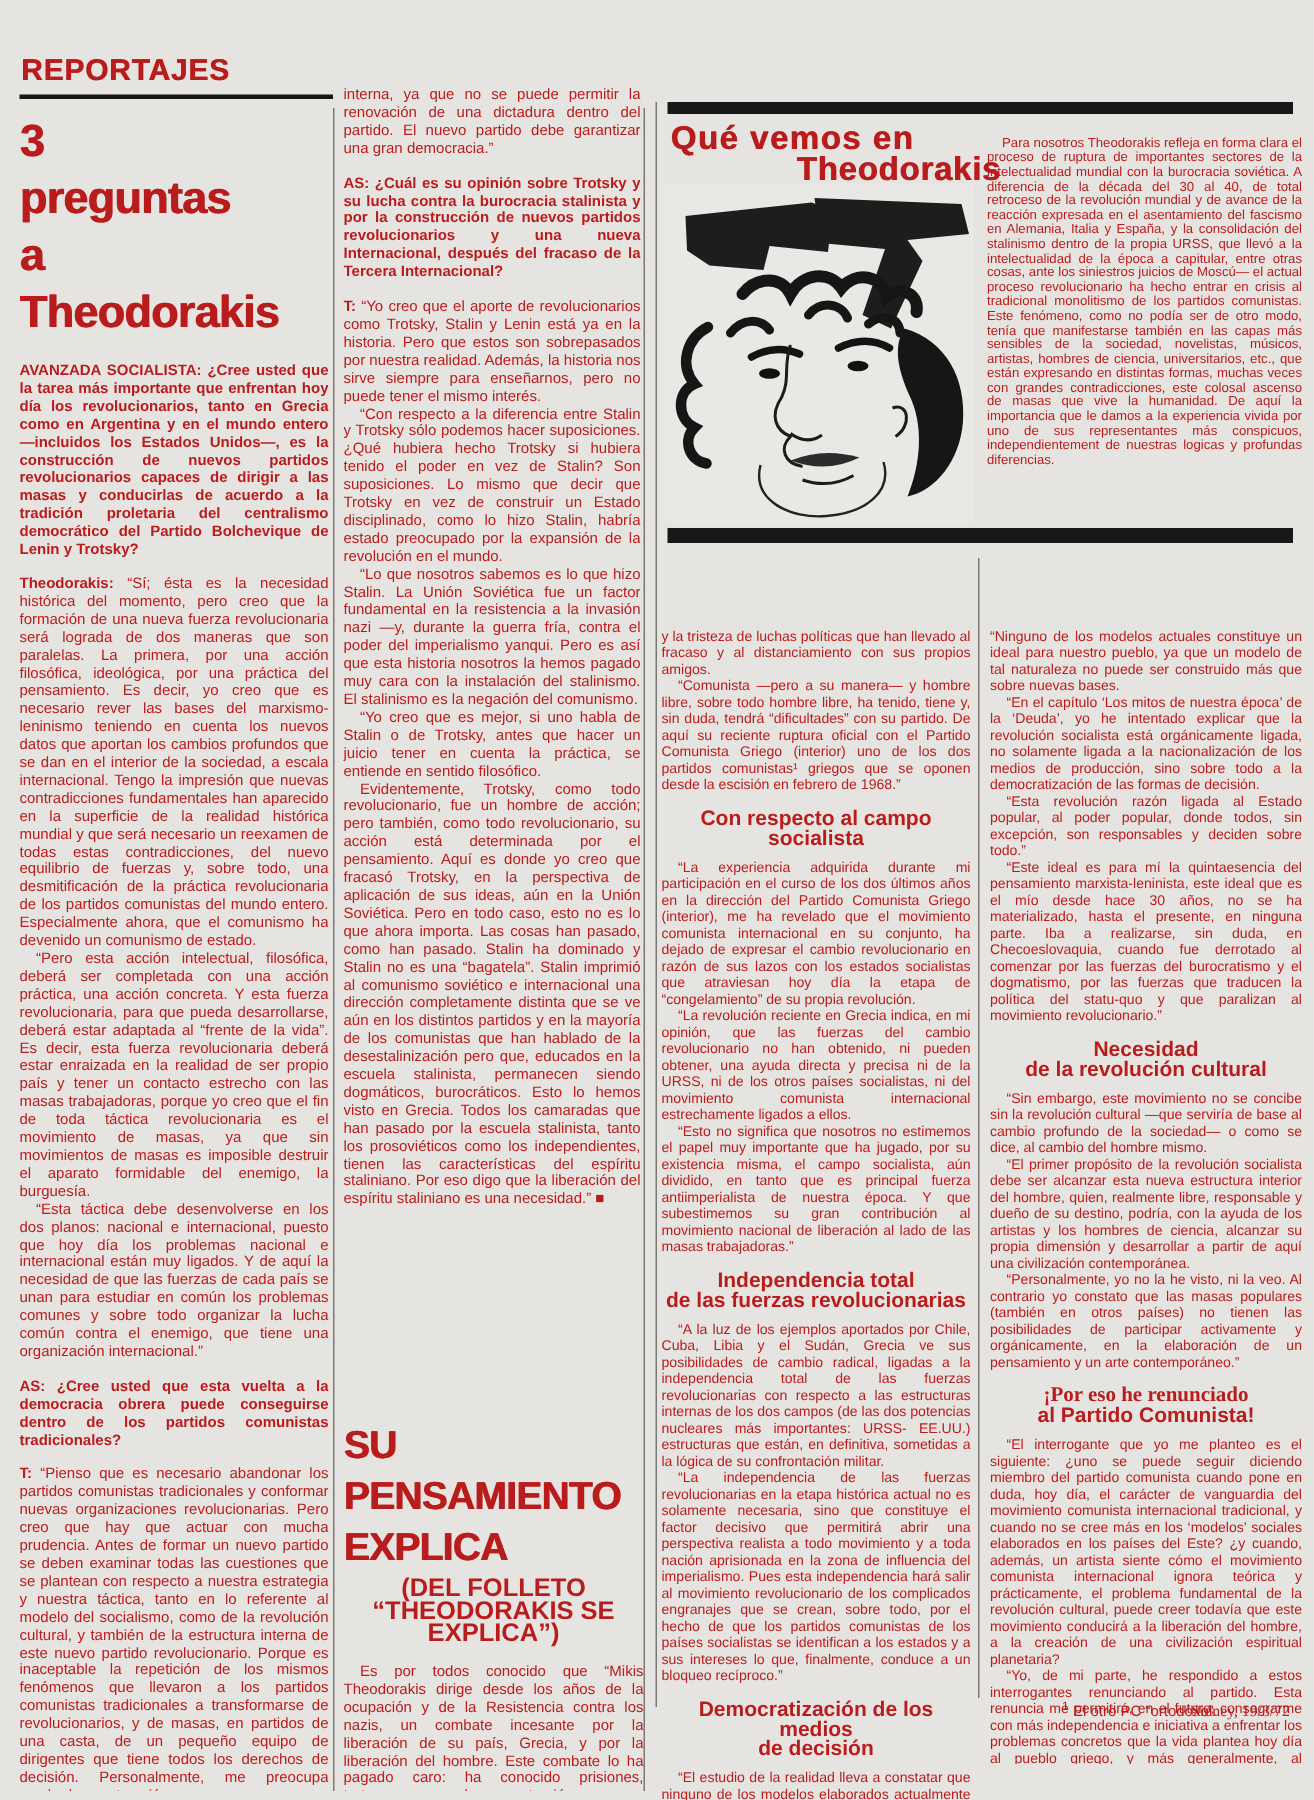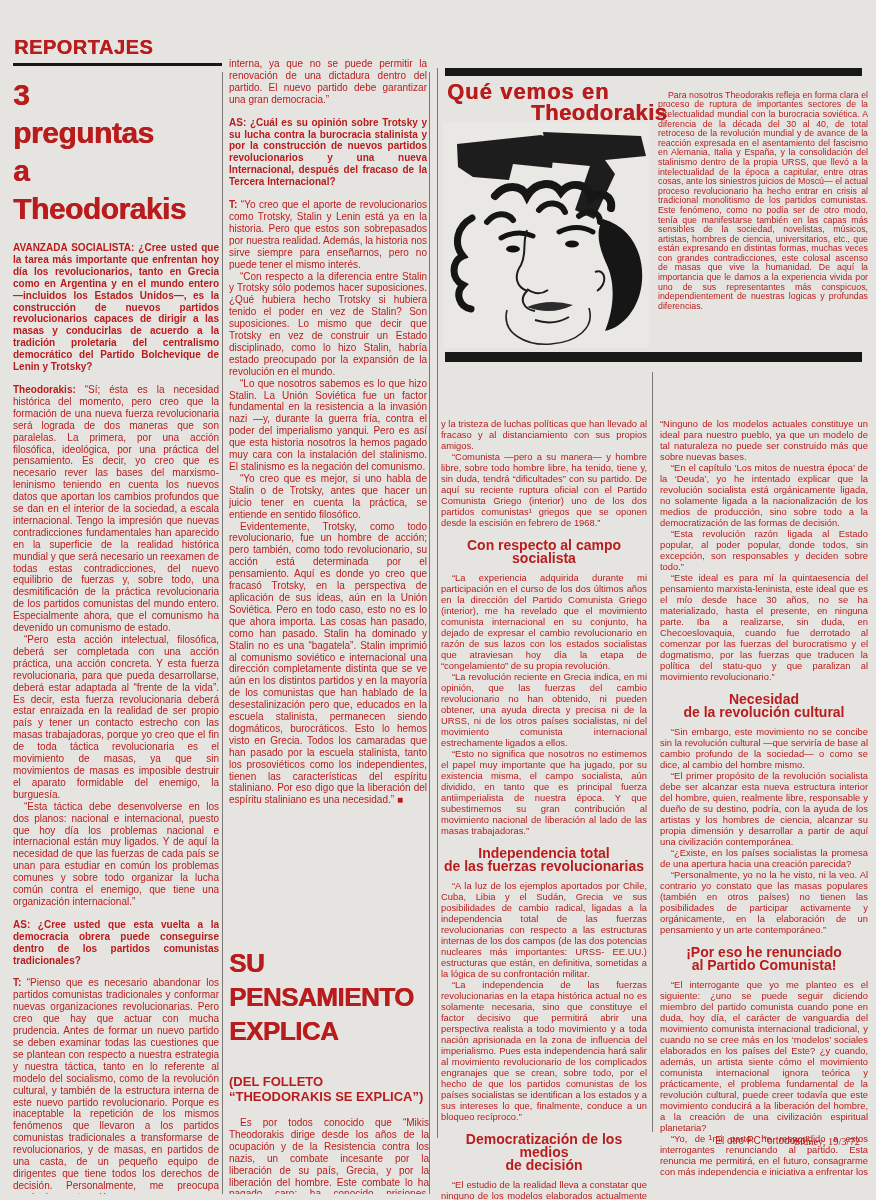"“¿Existe, en los países socialistas" p.bp { html: <p>“¿Existe, en los países socialistas la promesa de una apertura hacia una creación parecida?</p> -> none }
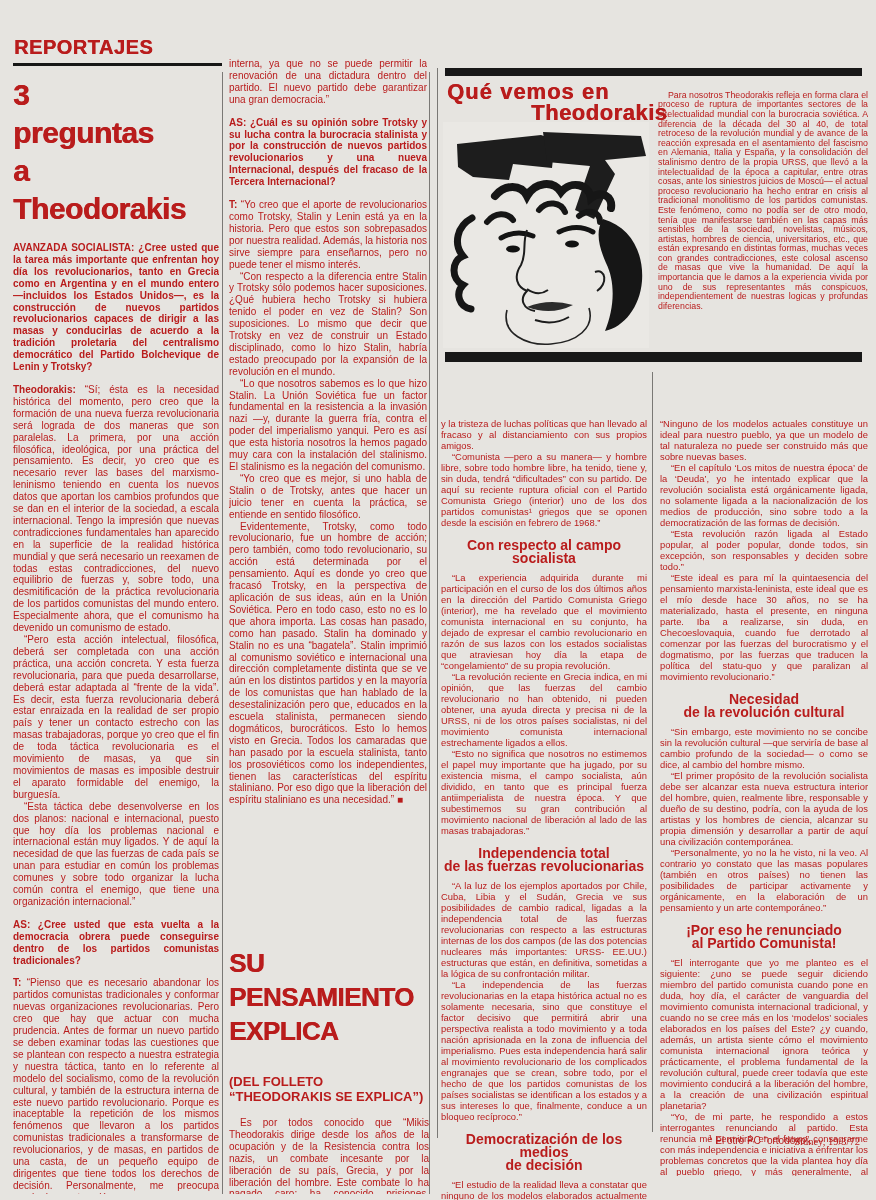"¡Por eso he renunciado" p.subh { font-family: none -> Liberation Serif, serif }
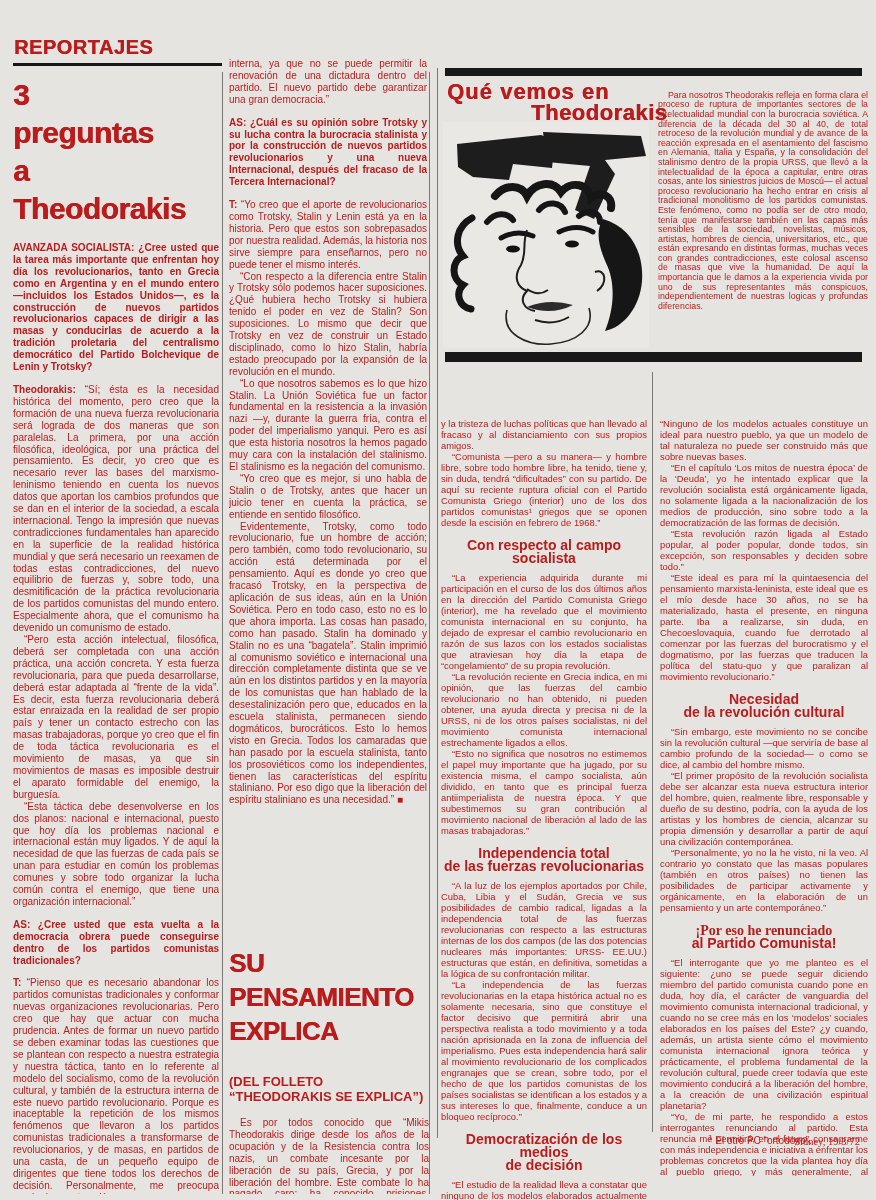"(DEL FOLLETO" .bk-src { font-size: 13px -> 17px; margin-top: 26px -> 3px; text-align: none -> center }
